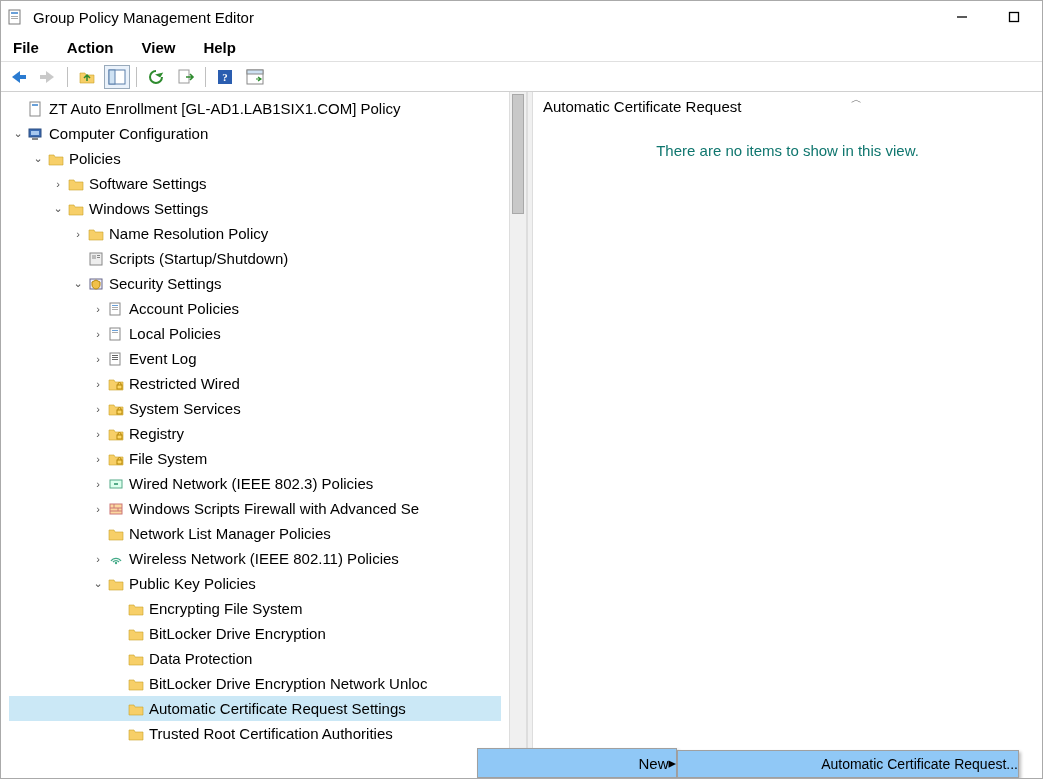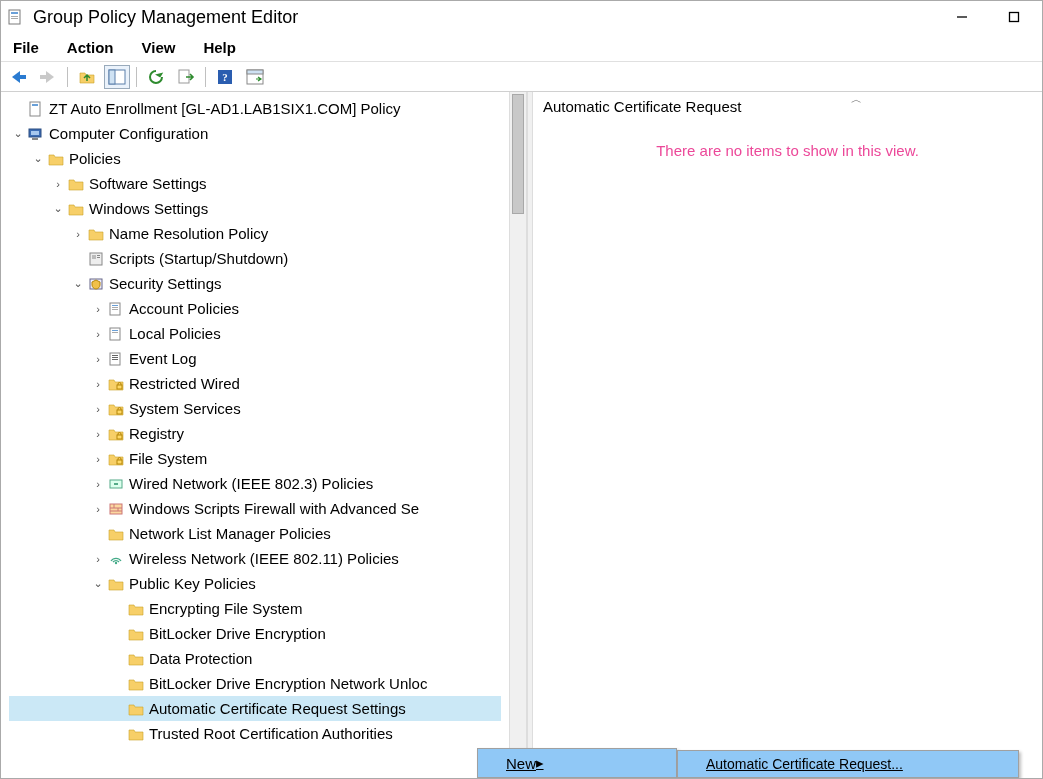"Group Policy Management Editor" .titlebar .title { font-size: 18px -> 15px }
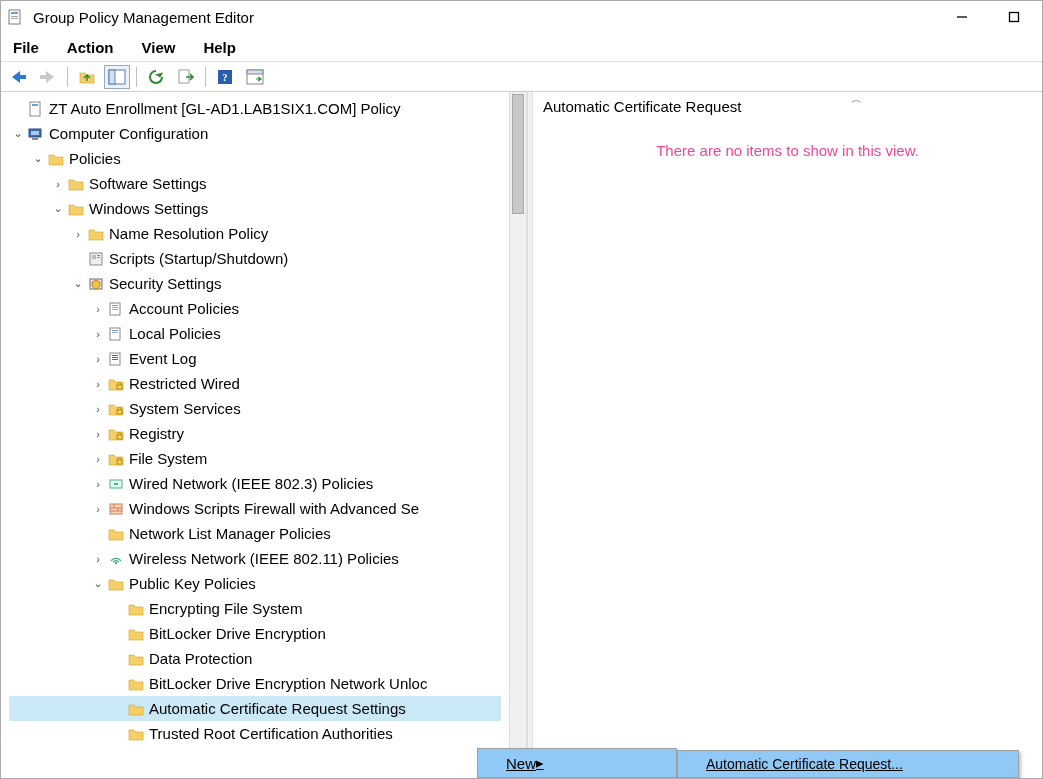"There are no items to" .content-body { color: #ec4899 -> #0f766e }
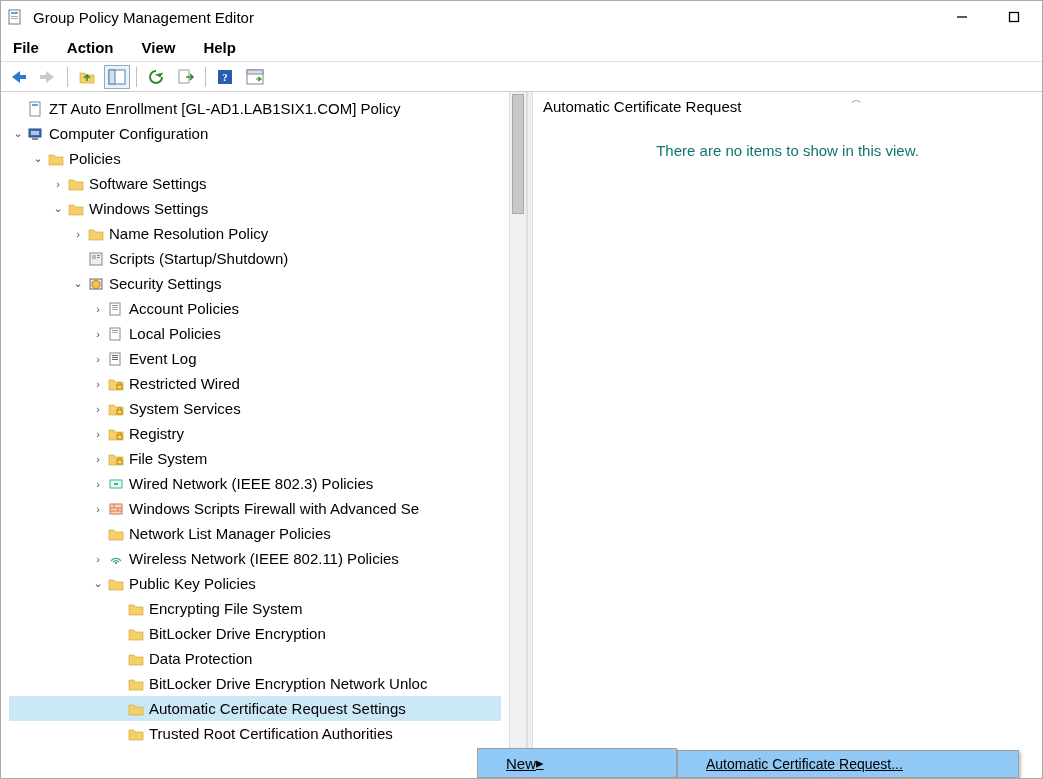"New" .ctx-item { justify-content: flex-start -> flex-end; text-decoration: underline -> none }
